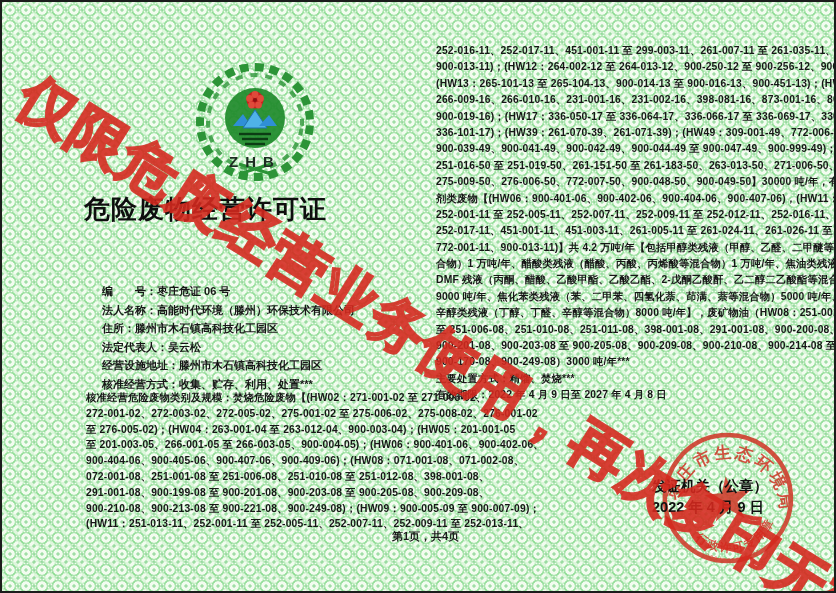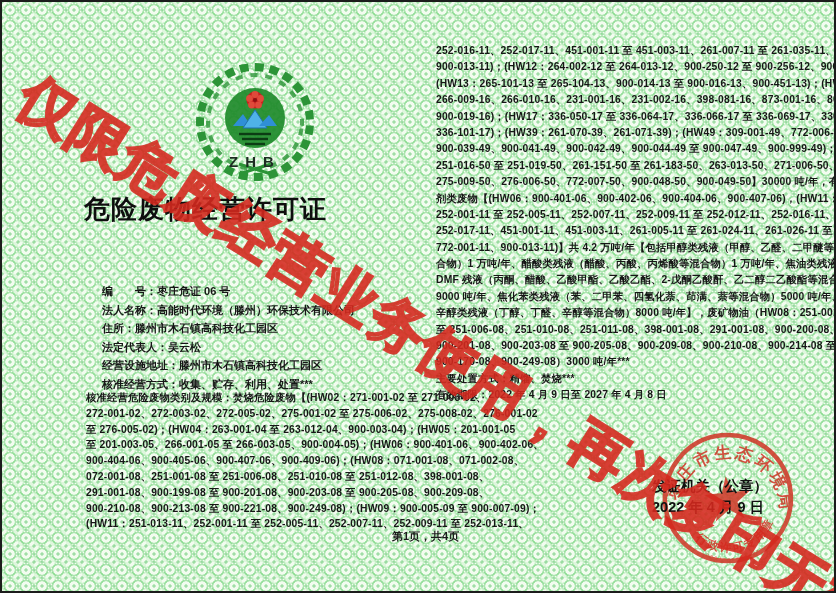"252-016-11、252-017-11、451-001-11 至" div.rcode-line { text: 451-003-11 -> 299-003-11 }
